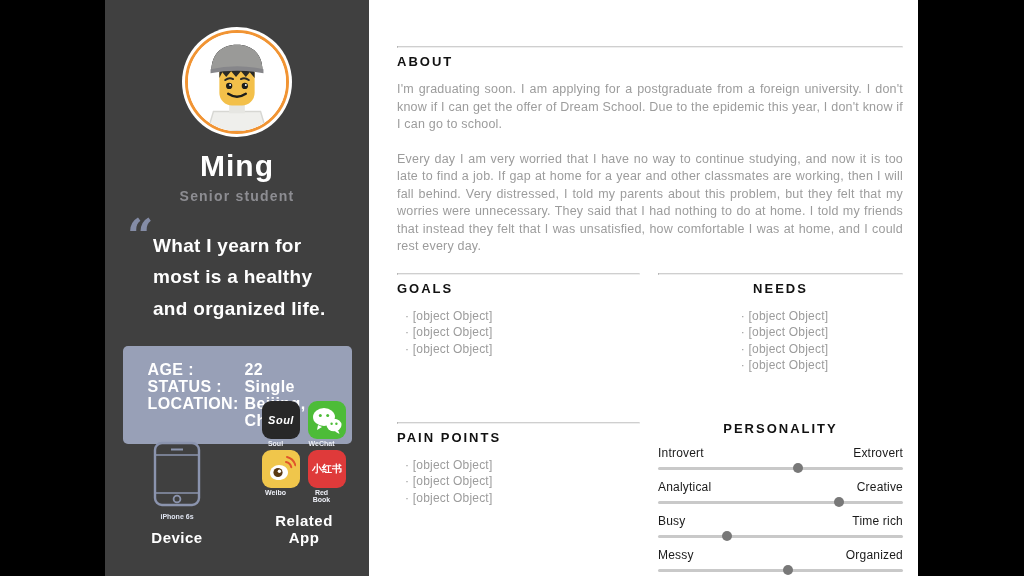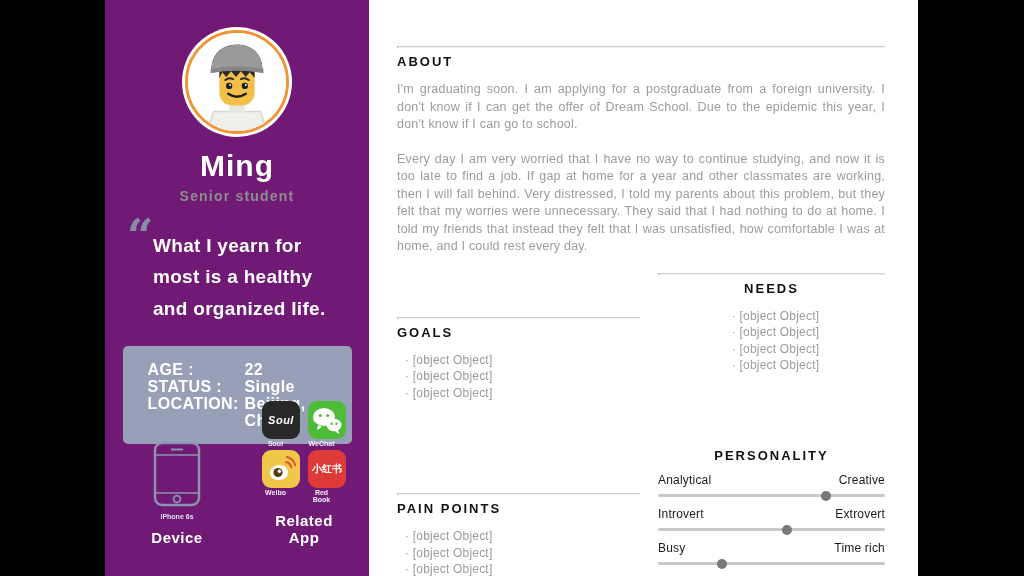"ABOUT" .main { padding: 46px 33px 0 28px -> 46px 15px 0 28px }
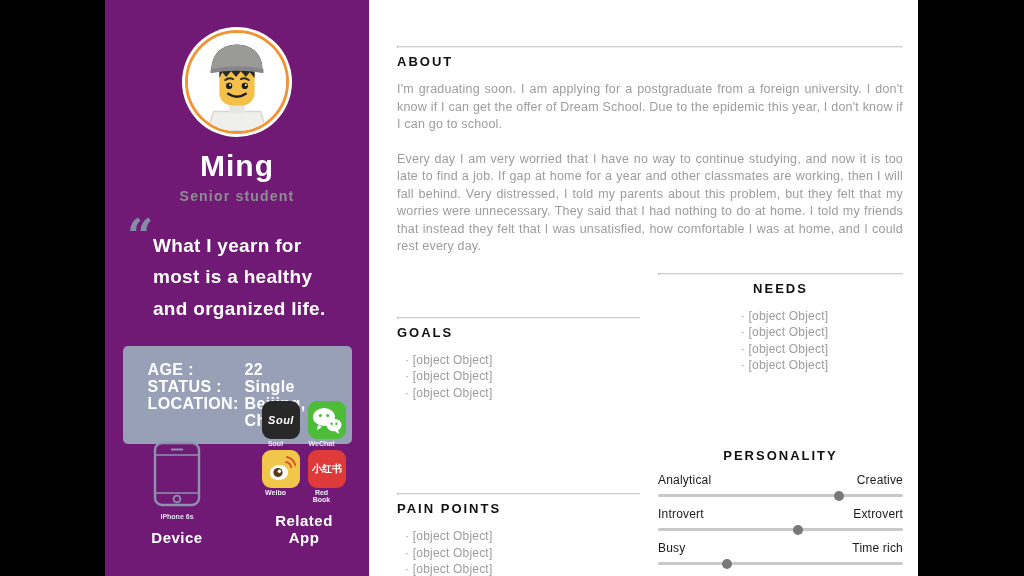"Ming" .sidebar { background: #701a75 -> #404040 }
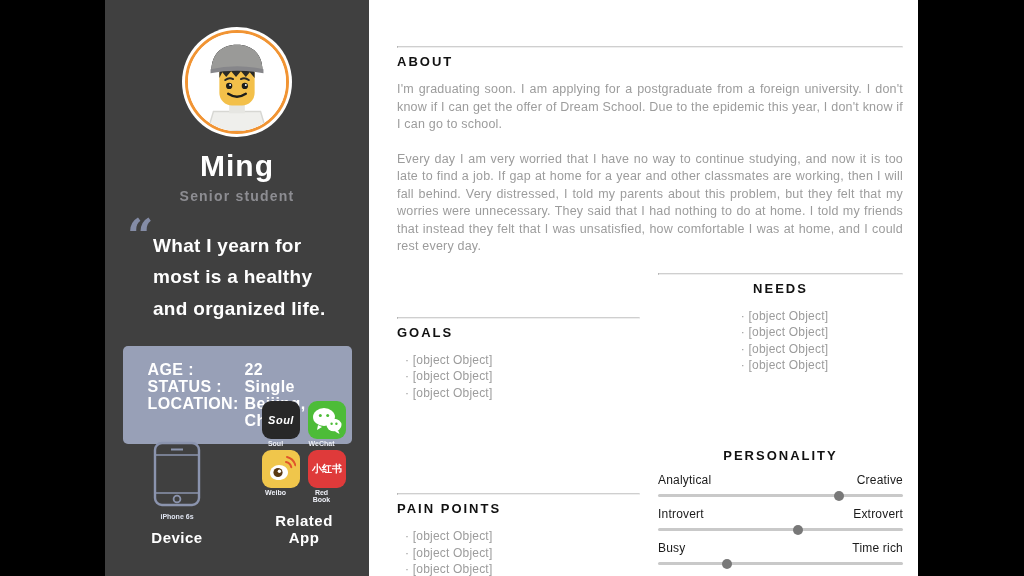"GOALS" .col-l { margin-top: 44px -> none }
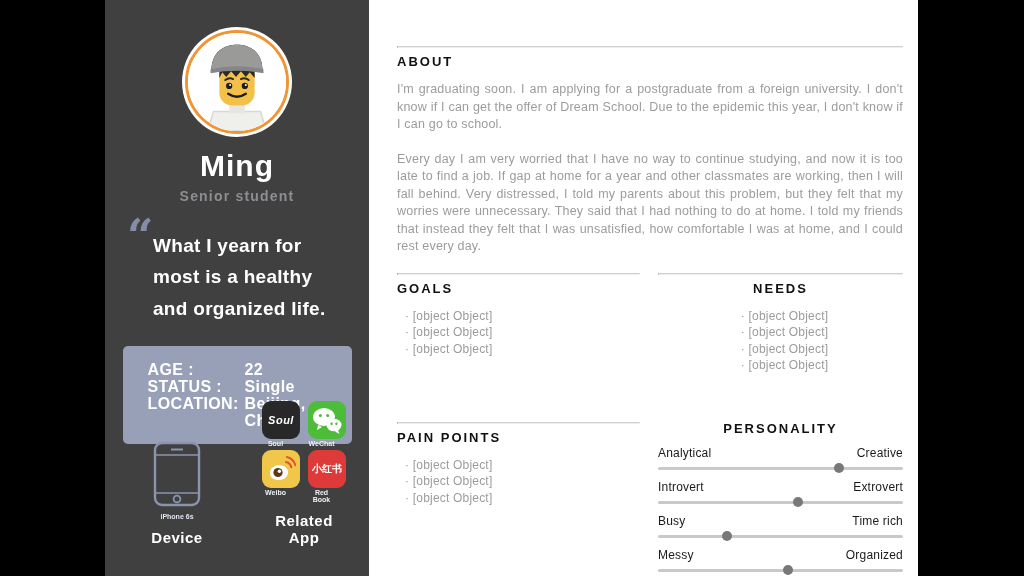"Analytical" div.slider-row { order: before "Introvert" -> after "Introvert" }
